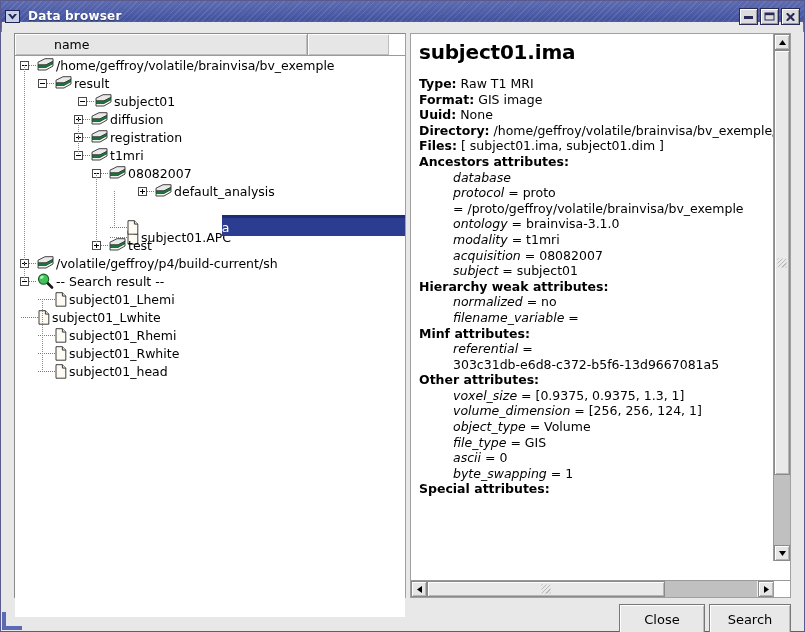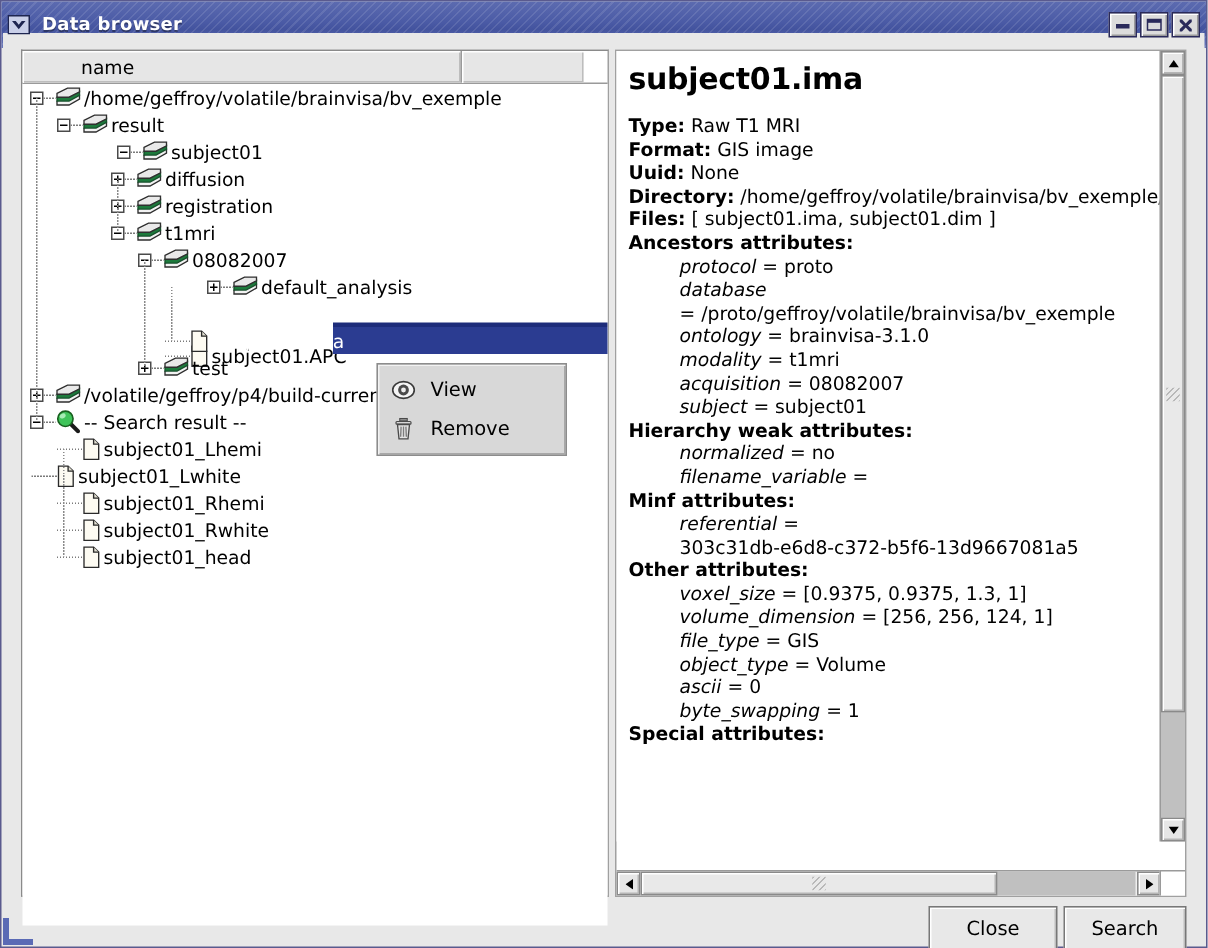"protocol = proto" div.dline { order: before "database" -> after "database" }
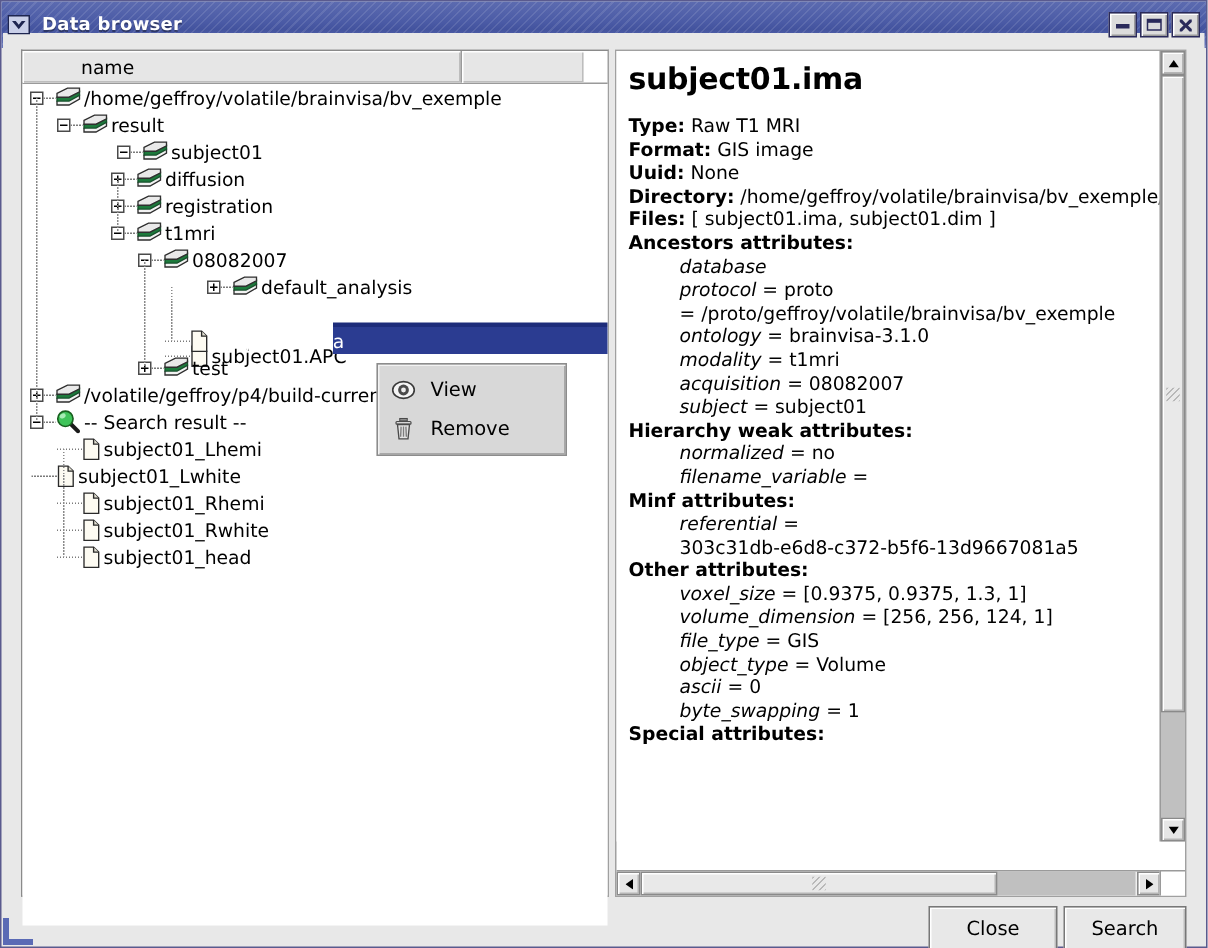"View" div { html: <div> <div> <svg> <ellipse></ellipse> <circle></circle> <circle></circle> </svg> <span>View</span> </div> <div> <svg> <rect></rect> <rect></rect> <path></path> <line></line> <line></line> <line></line> </svg> <span>Remove</span> </div> </div> -> none }
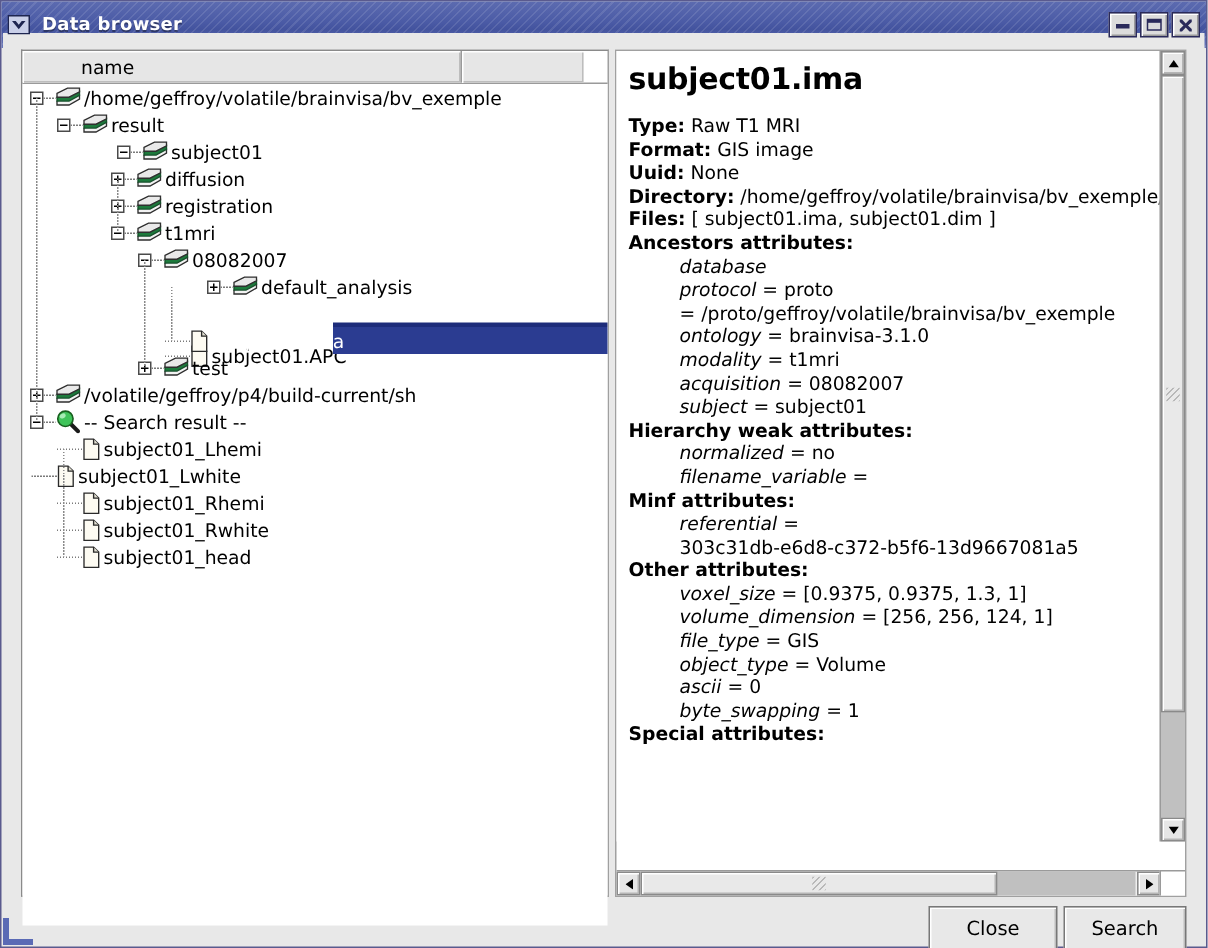"file_type = GIS" div.dline { order: before "object_type = Volume" -> after "object_type = Volume" }
